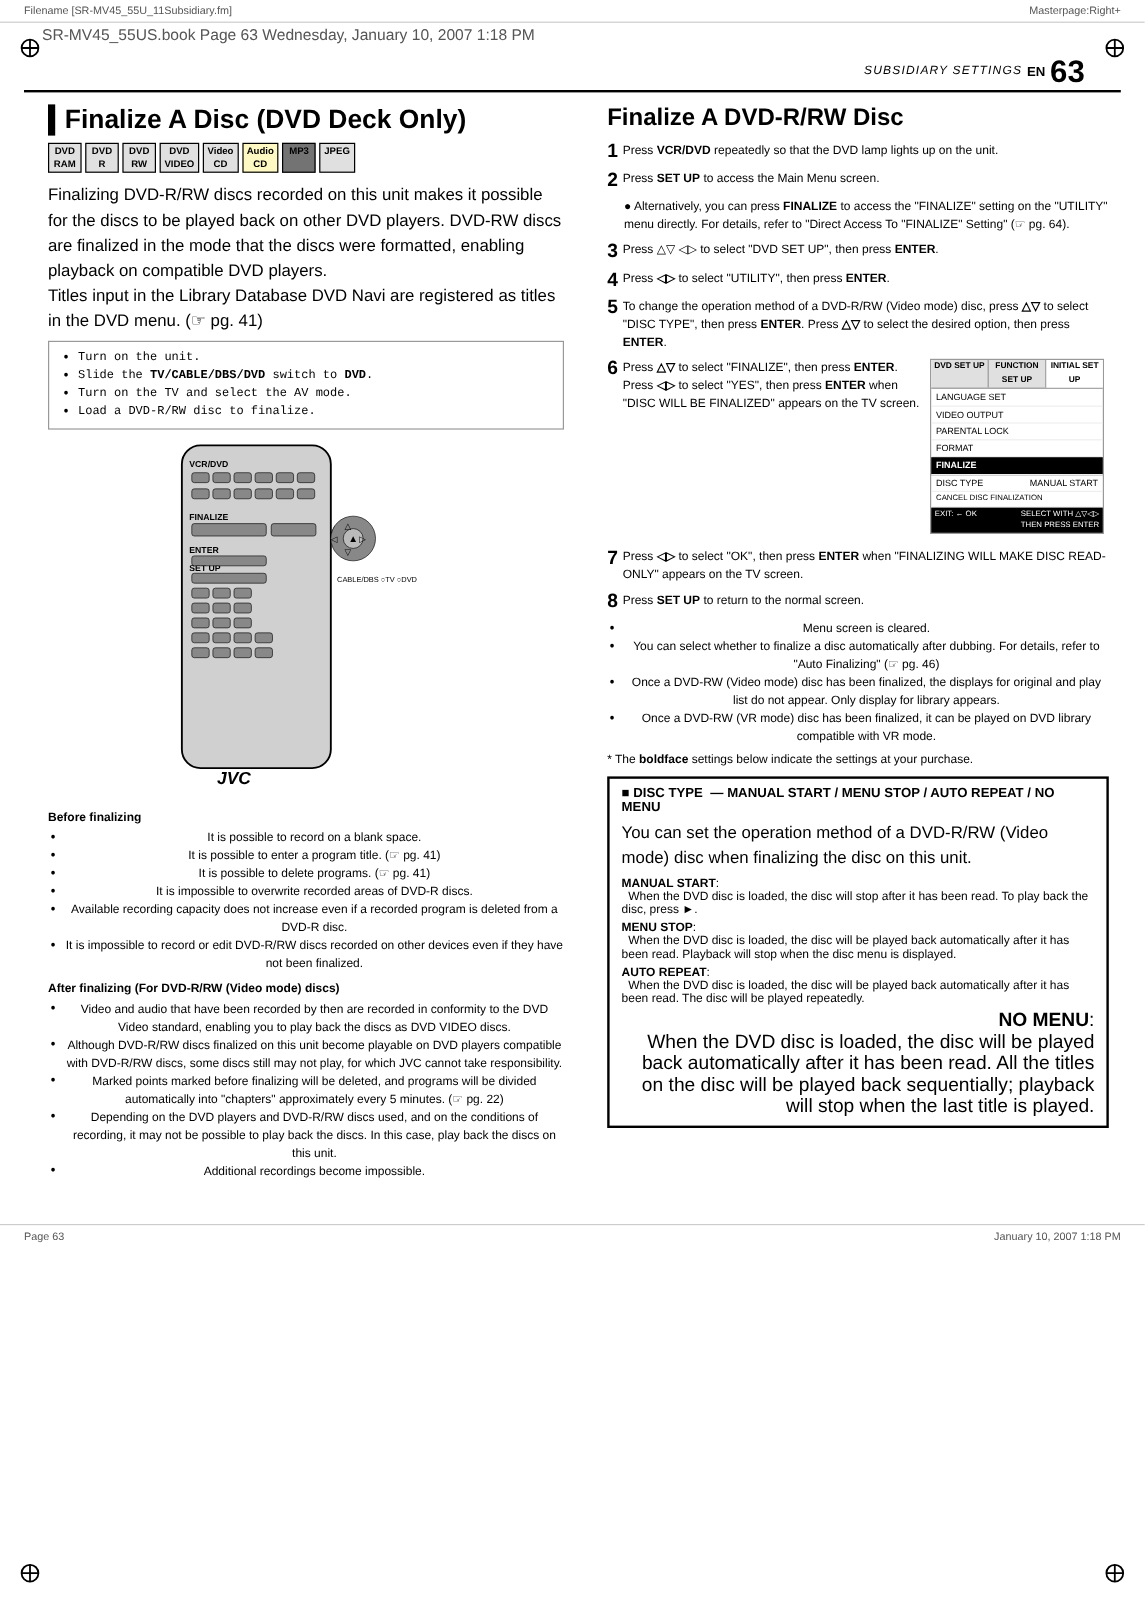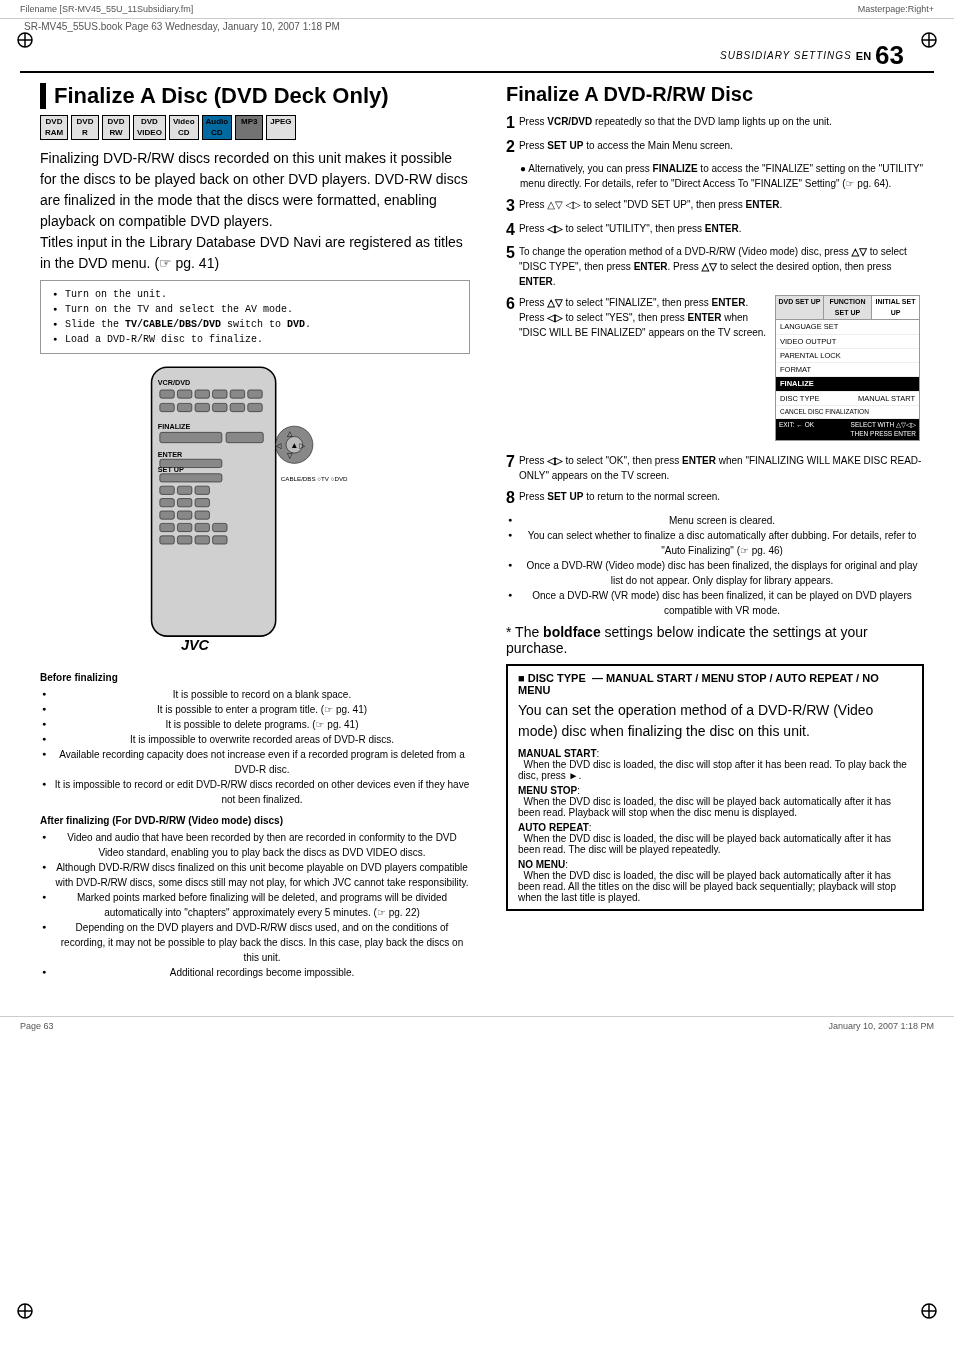"SR-MV45_55US.book Page 63 Wednesday," div { font-size: 10px -> 13px; padding: 2px 30px 0 24px -> 2px 30px 0 35px }
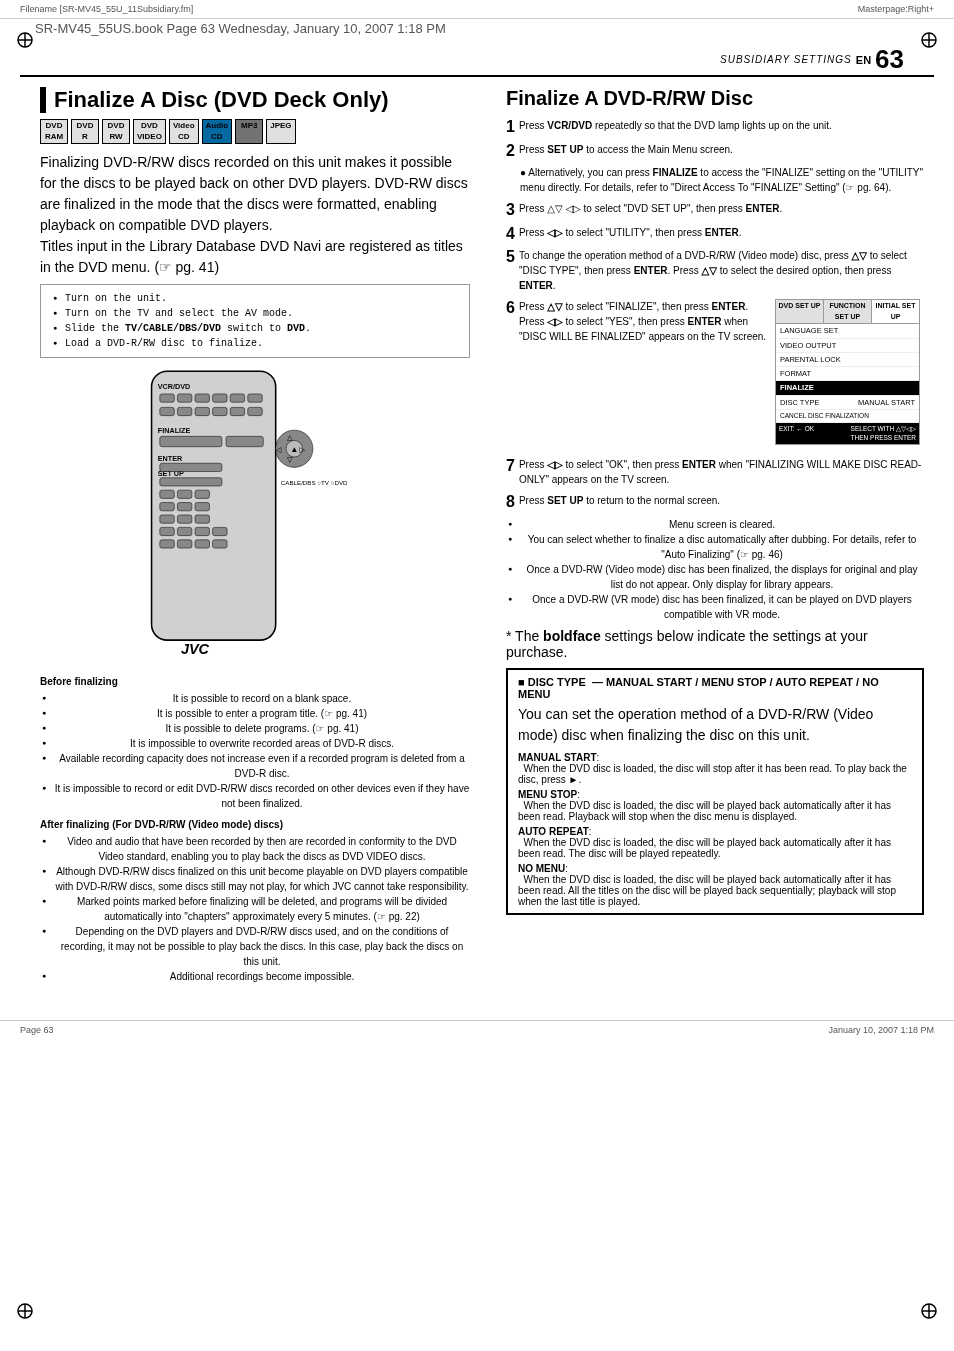"Audio" .disc-badge.audio-cd { background: #0369a1 -> #fef9c3 }
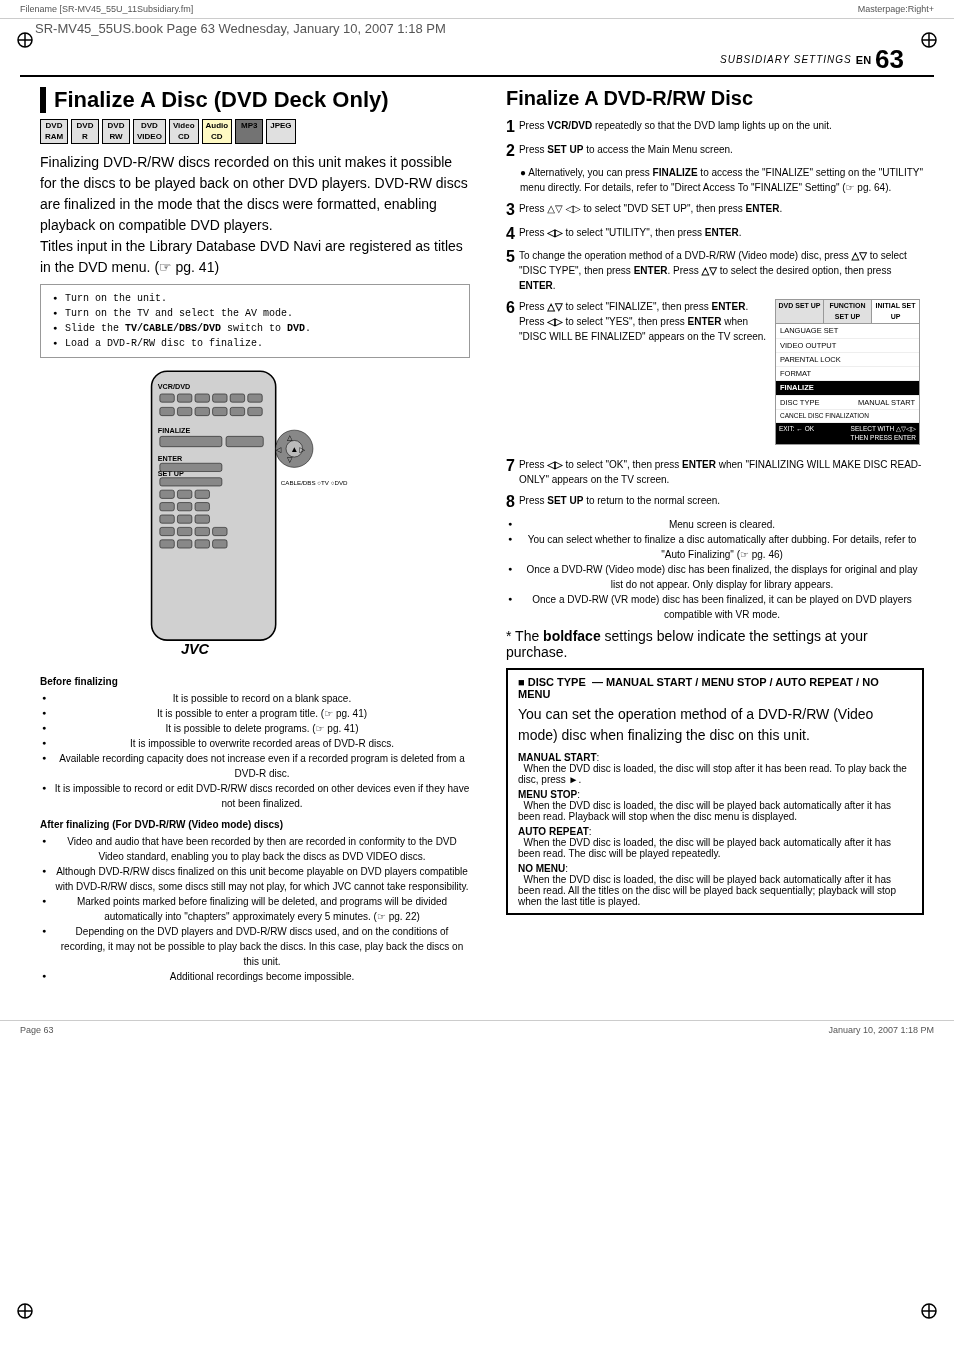"Turn on the TV and" li { order: before "Slide the TV/CABLE/DBS/DVD switch to" -> after "Slide the TV/CABLE/DBS/DVD switch to" }
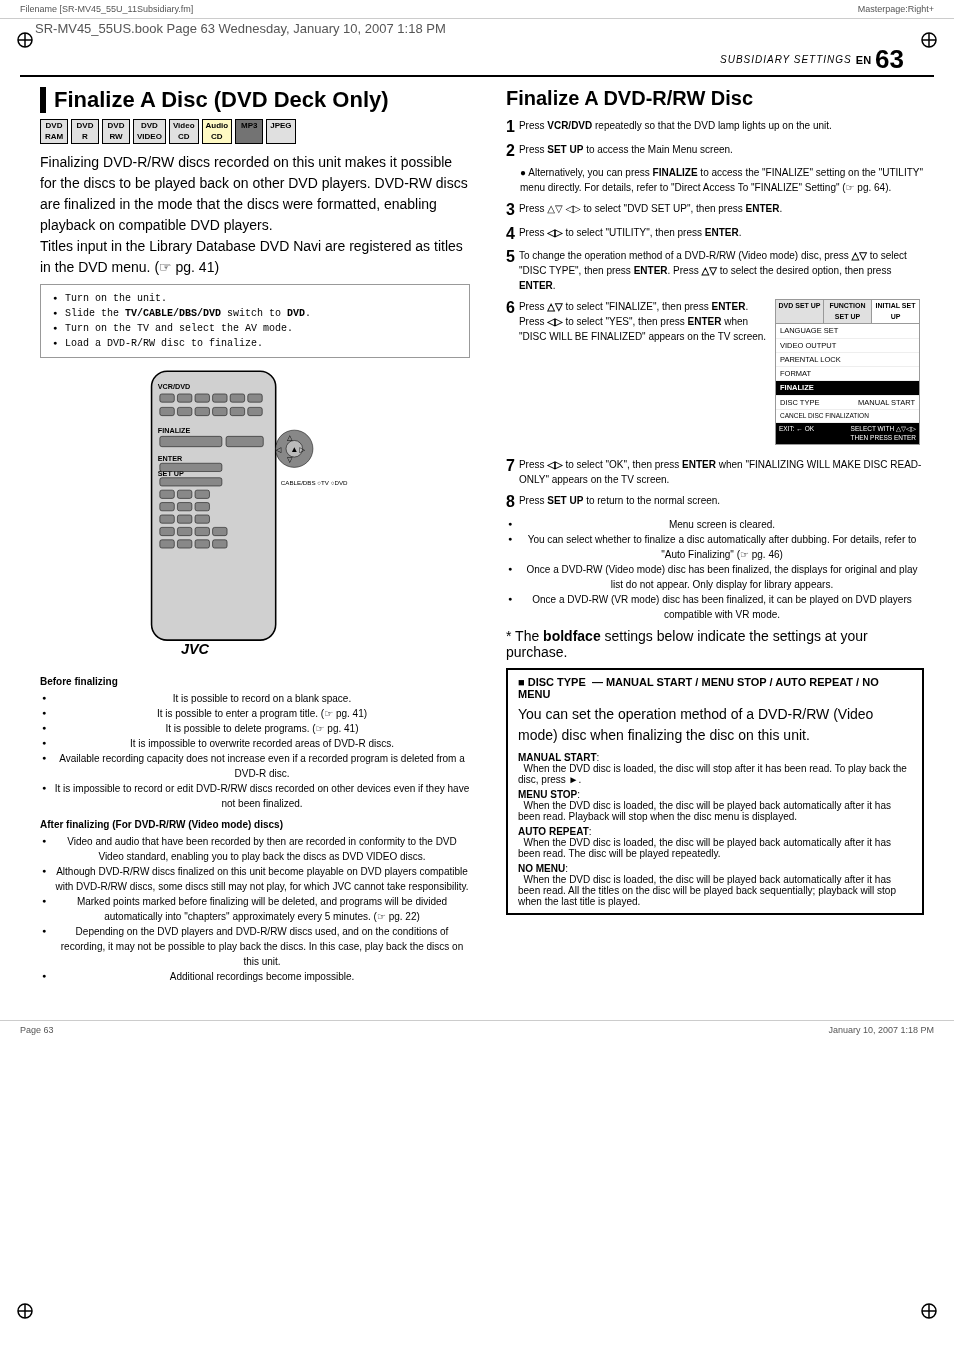"Once a DVD-RW (VR mode)" li { text: players -> library }
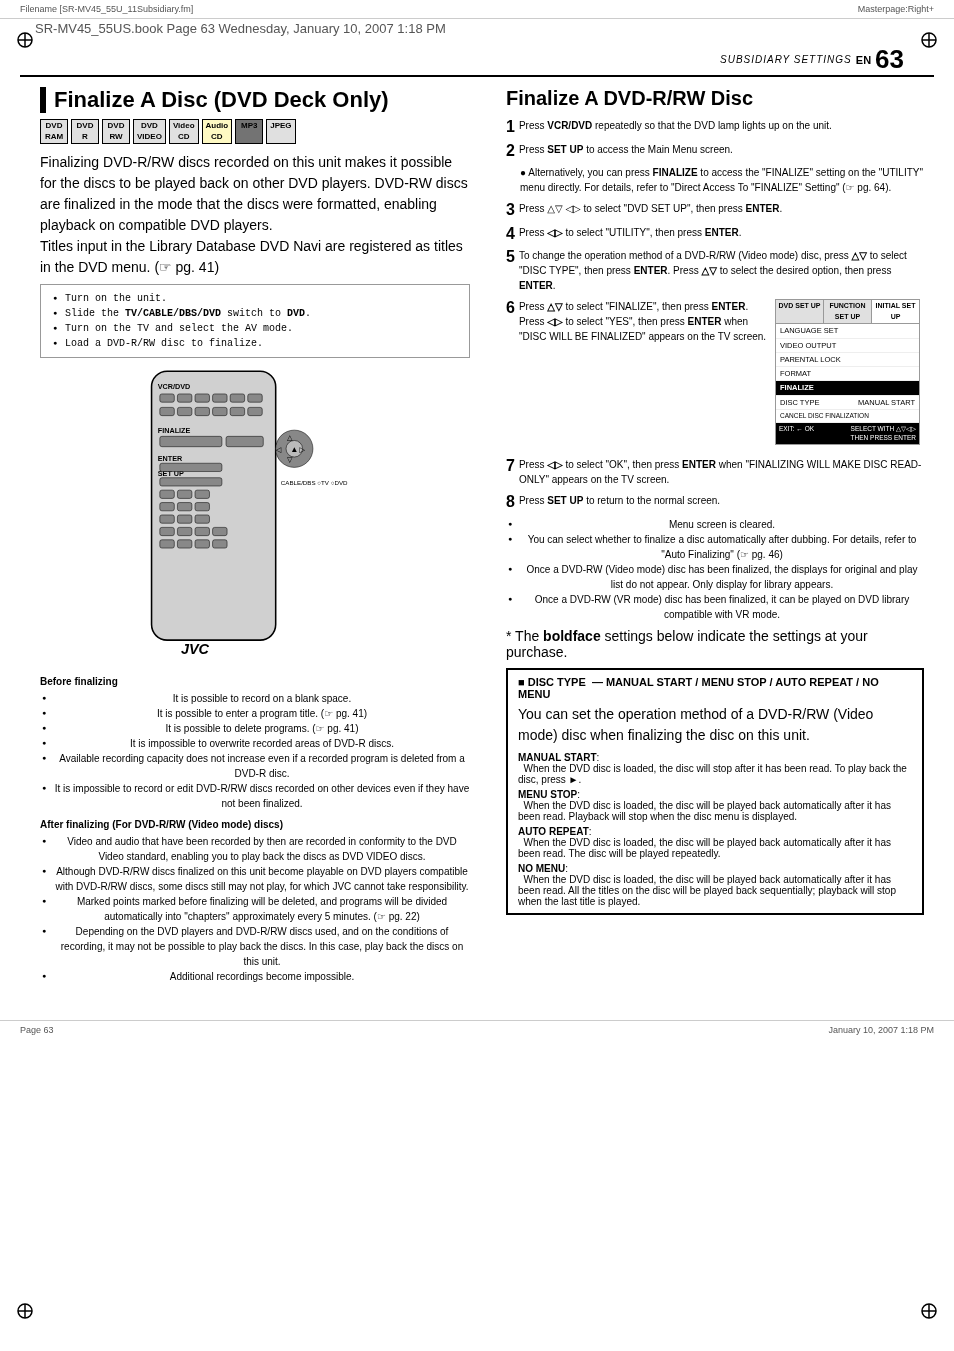"* The boldface settings below" .asterisk-note { font-size: 14px -> 10px }
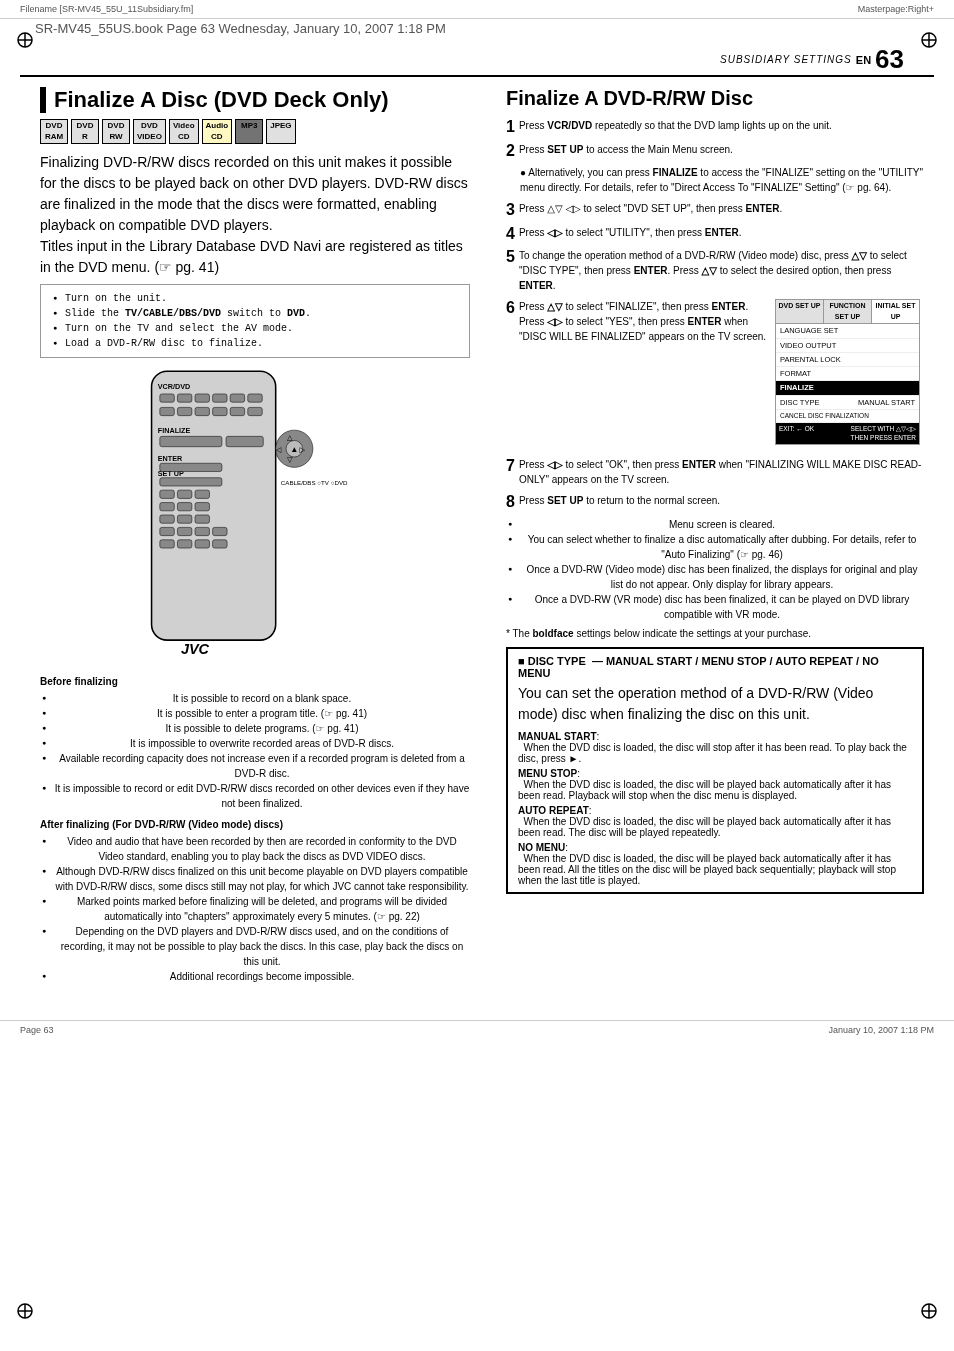"NO MENU:" div { font-size: 10px -> 16px; text-align: none -> right }
